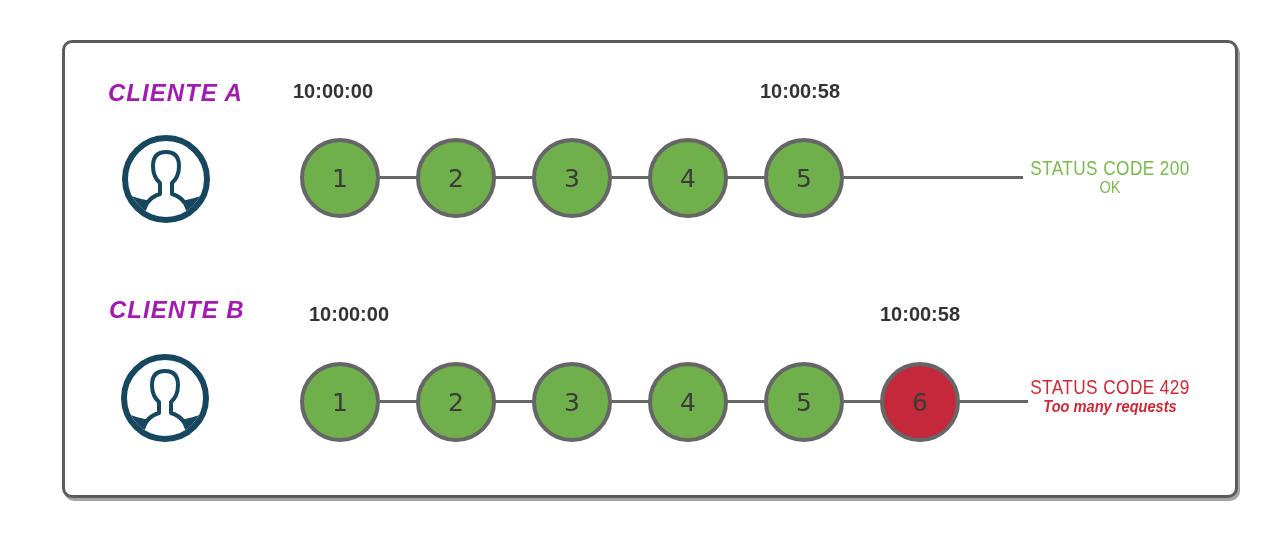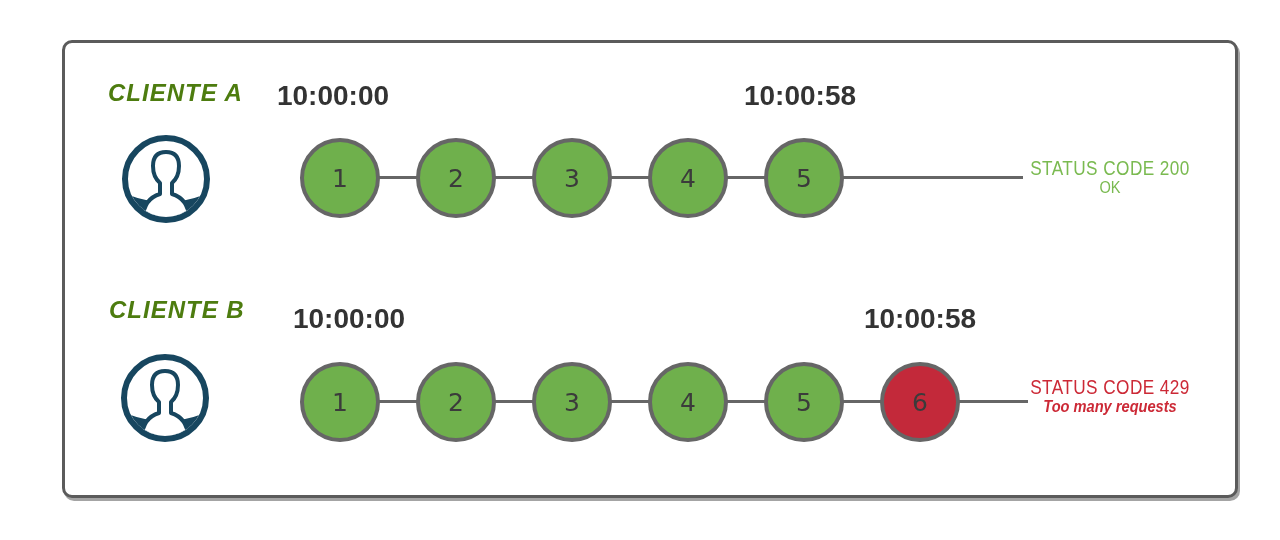"CLIENTE A" .client-label { color: #4d7c0f -> #a21caf }
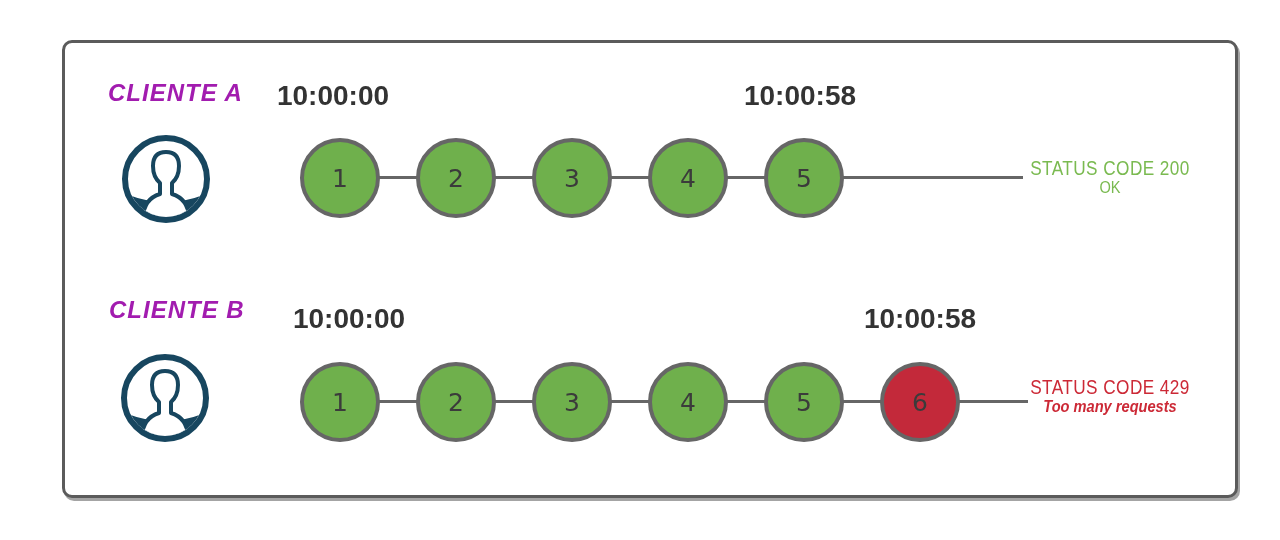"10:00:00" .timestamp { font-size: 28px -> 20px }
